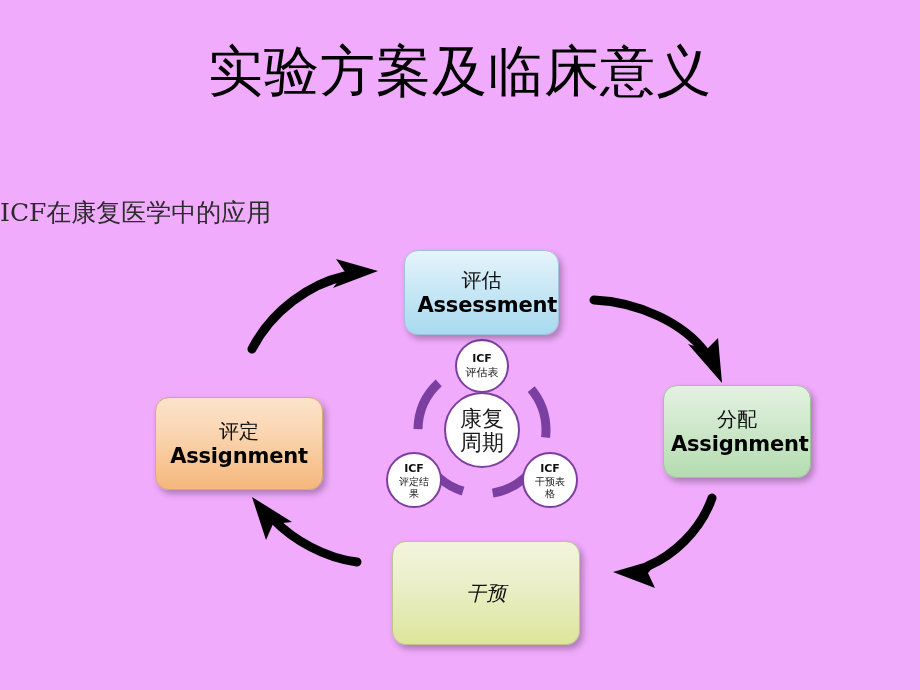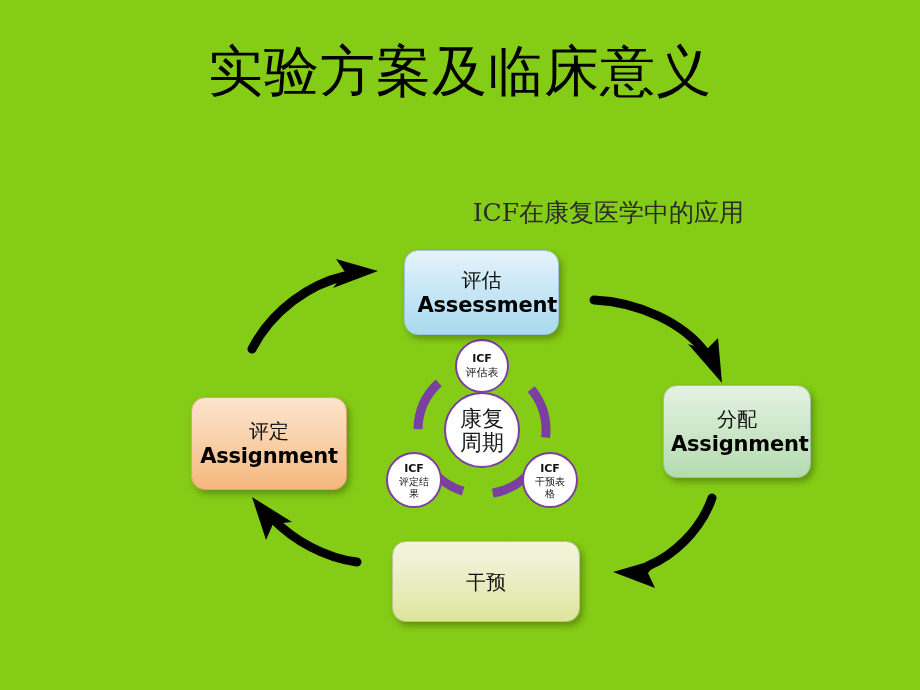"实验方案及临床意义" #slide { background: #84cc16 -> #f0abfc }
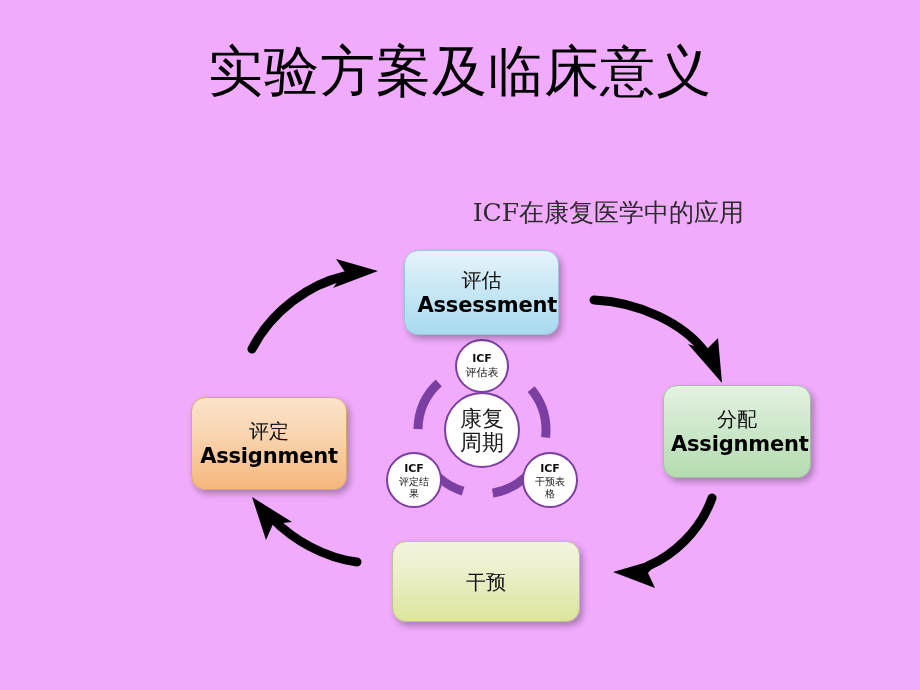"ICF在康复医学中的应用" #diagram-caption { text-align: right -> left }
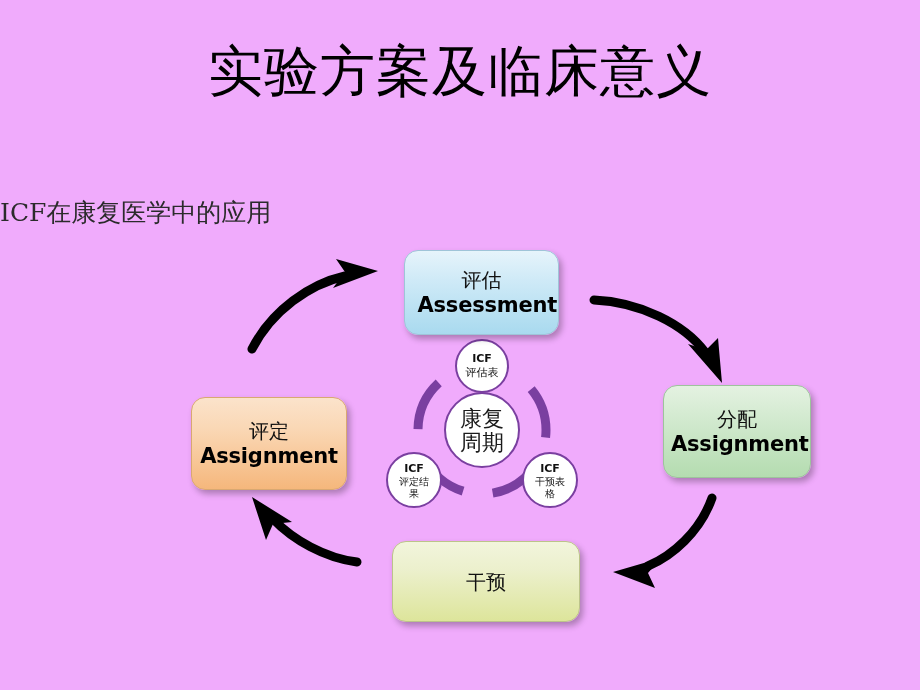"评定" #box-evaluation { margin-left: 36px -> none; width: 156px -> 168px }
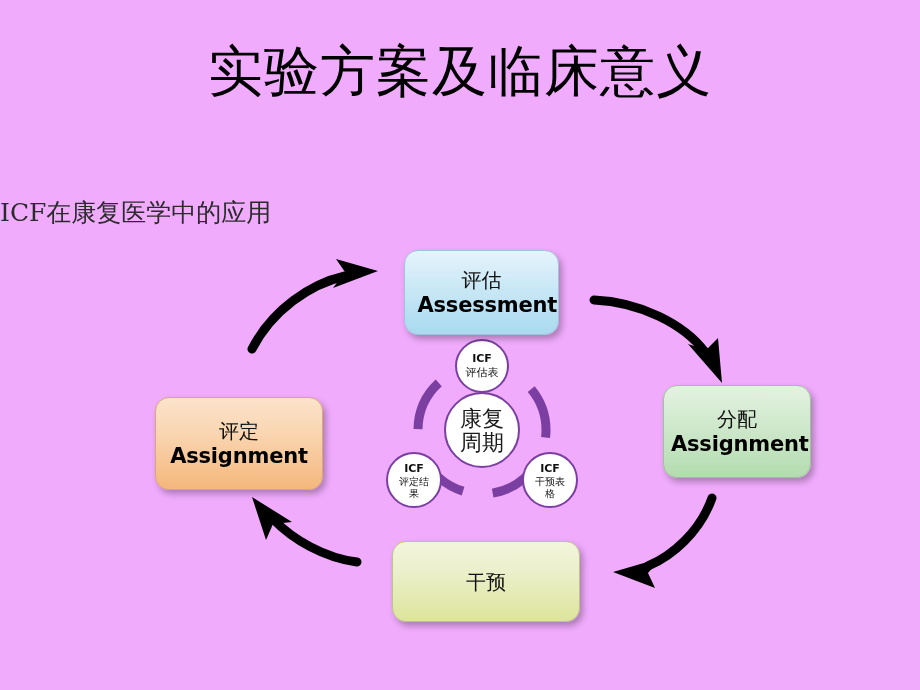"干预" #box-intervention { font-style: none -> italic; height: 81px -> 104px }
